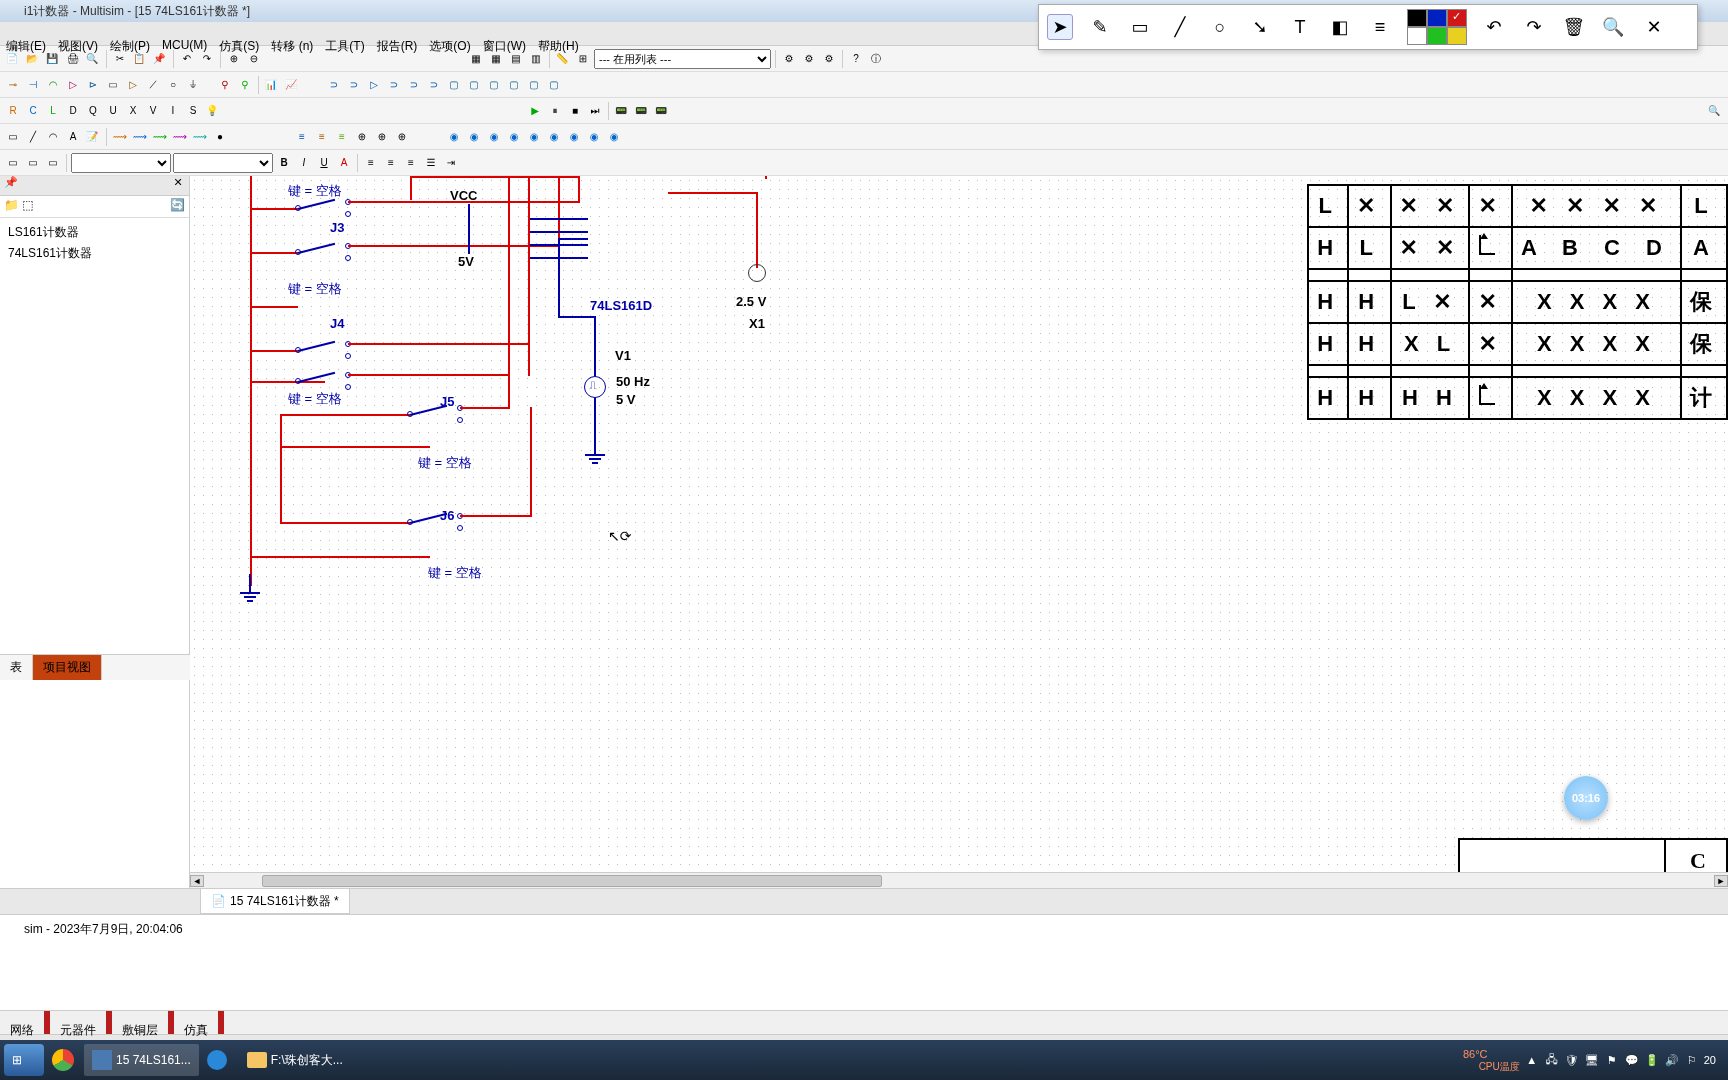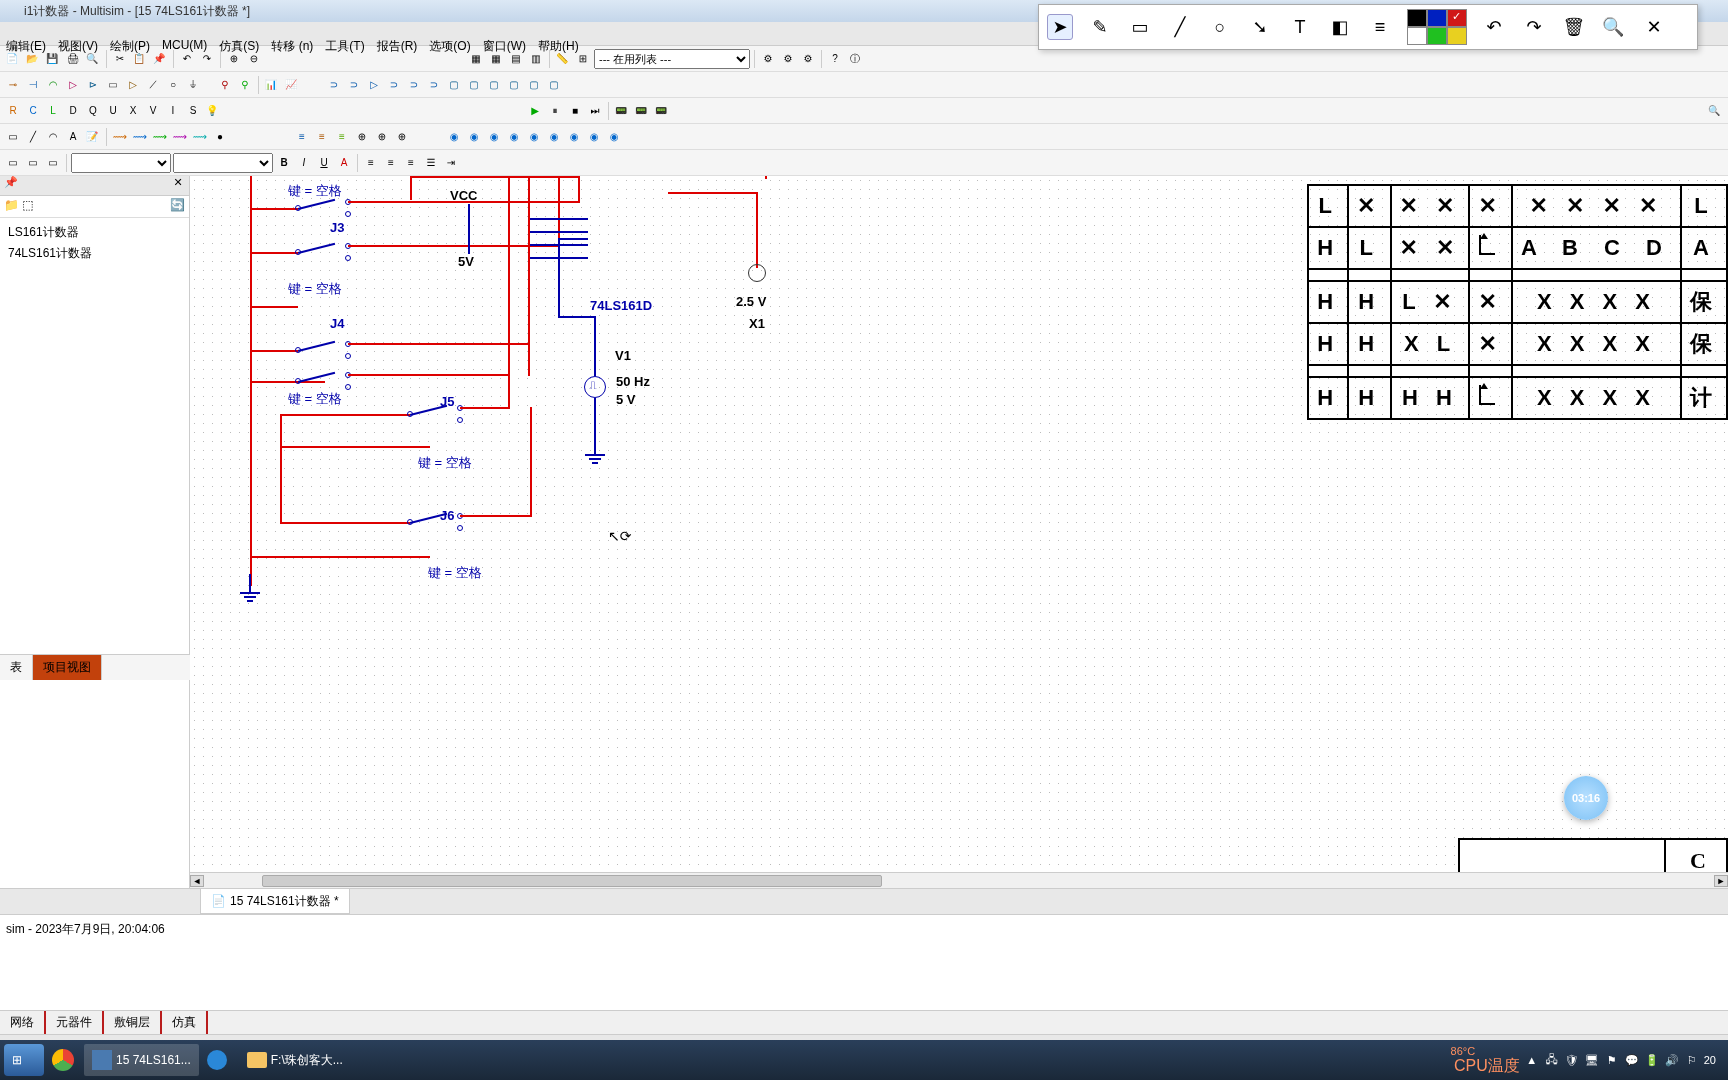"--- 在用列表 ---" select { width: 156px -> 177px }
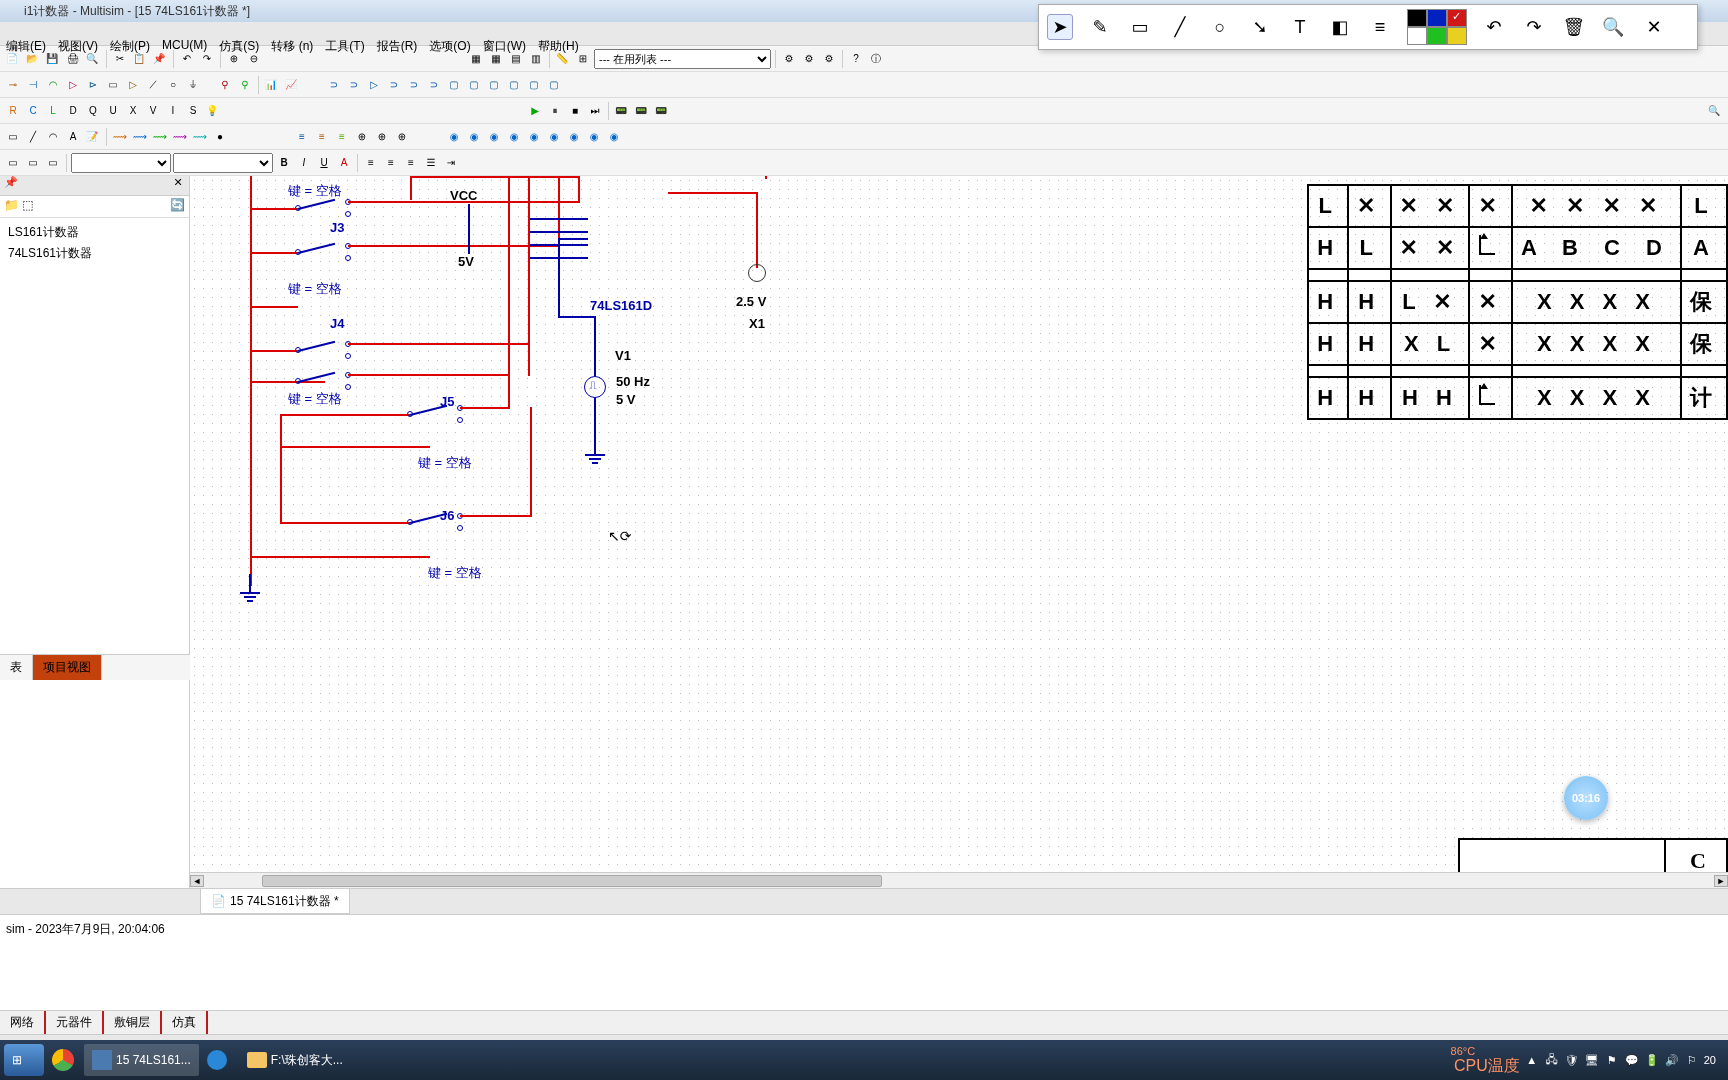"sim - 2023年7月9日, 20:04:06" .status-panel { padding: 6px 6px -> 6px 24px }
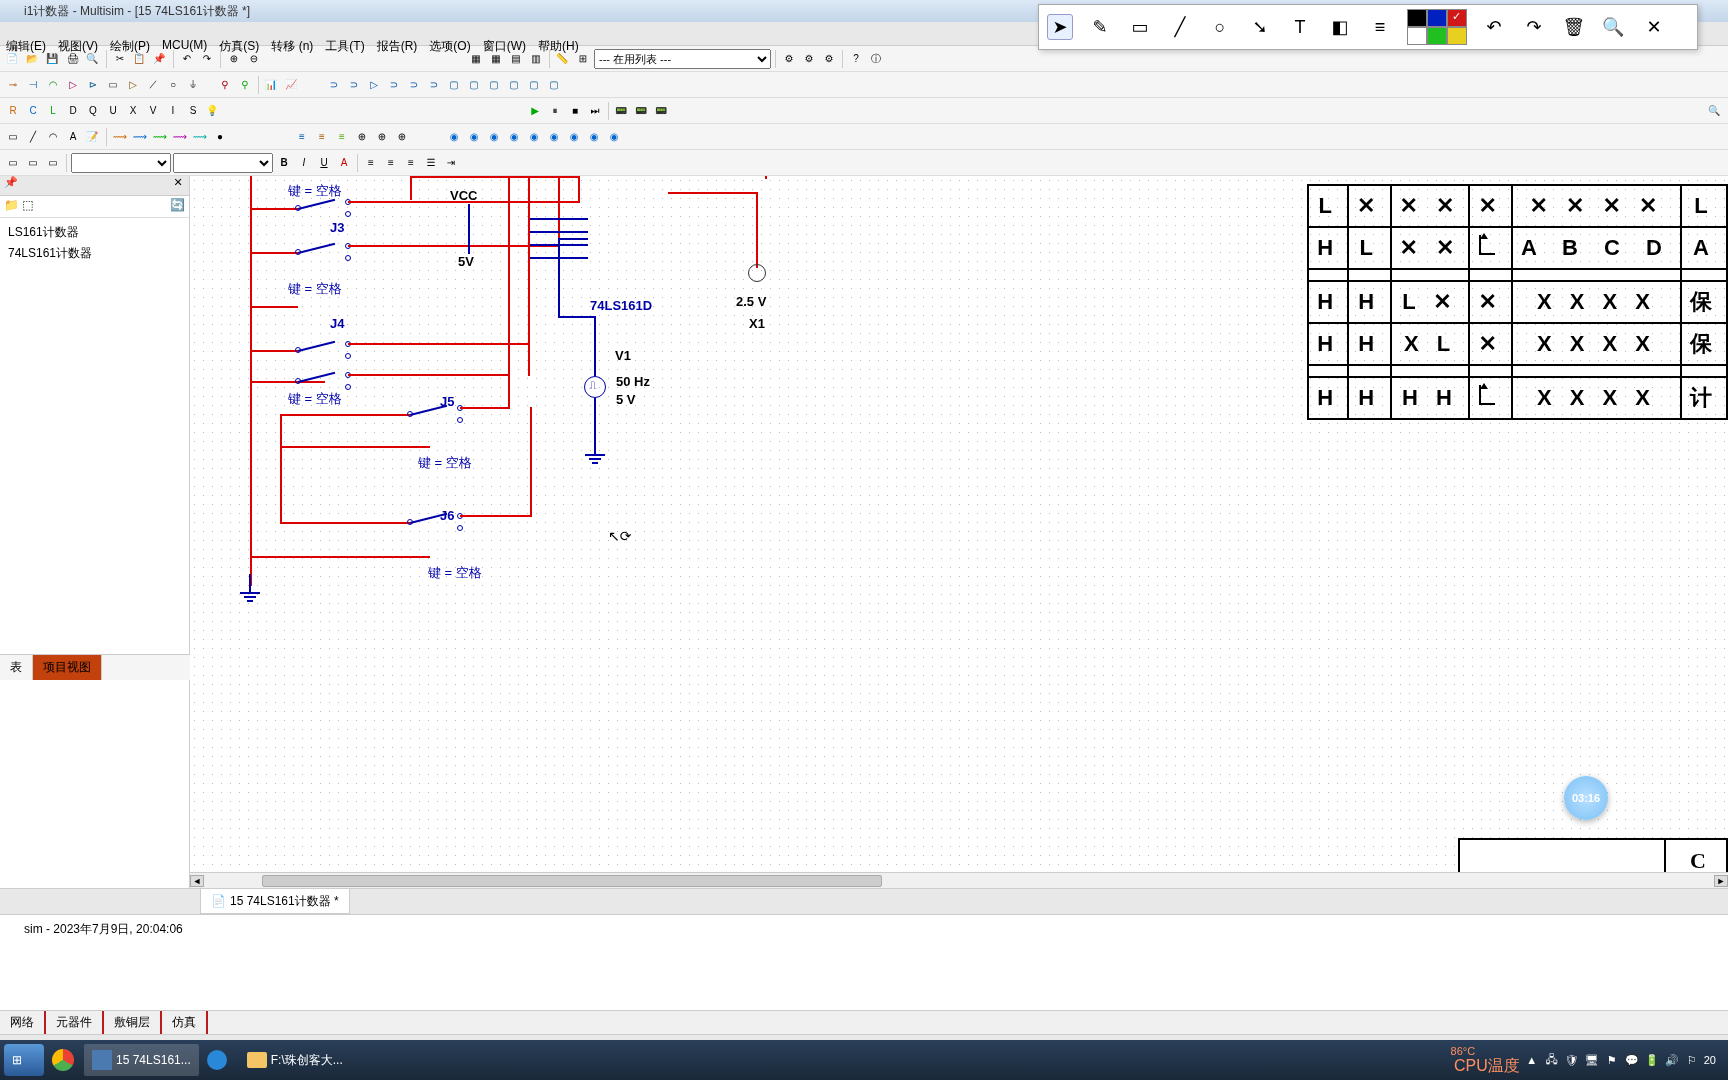"网络" .bottom-tabs .btab { border-right: 2px solid #b91c1c -> 6px solid #b91c1c; padding: 3px 10px -> 11px 10px }
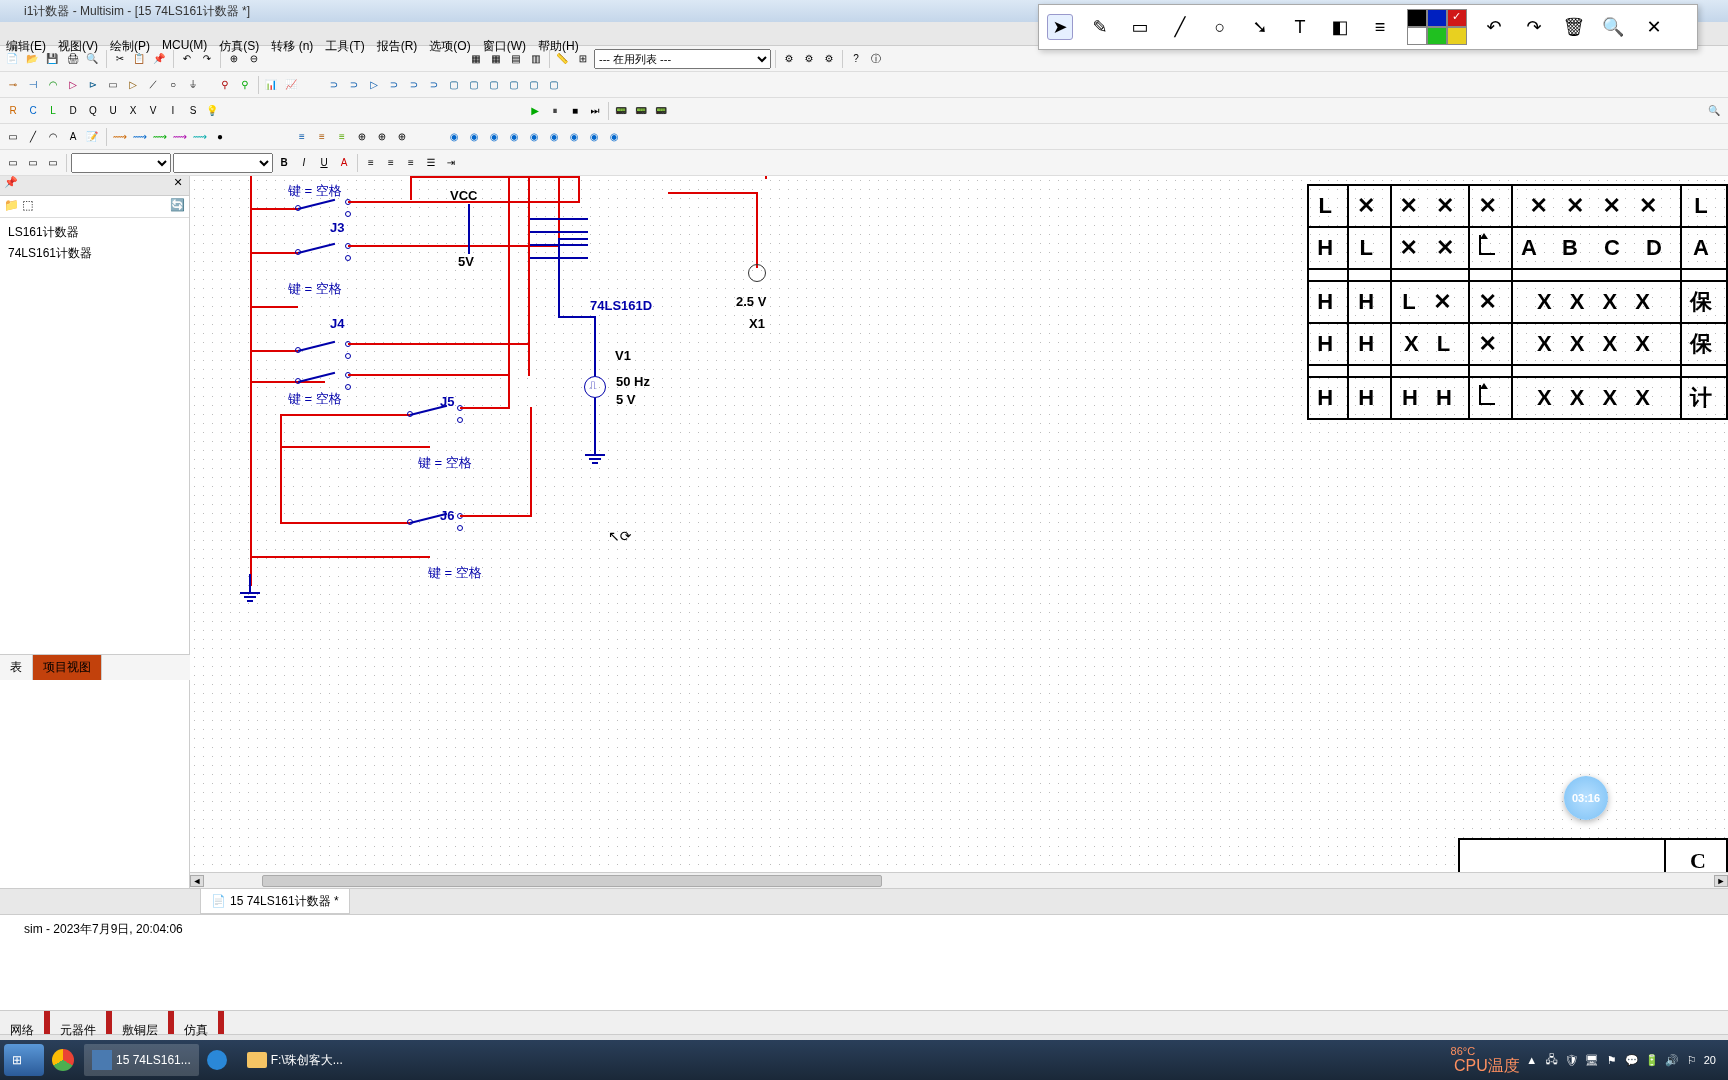"CPU温度" div { font-size: 16px -> 10px }
